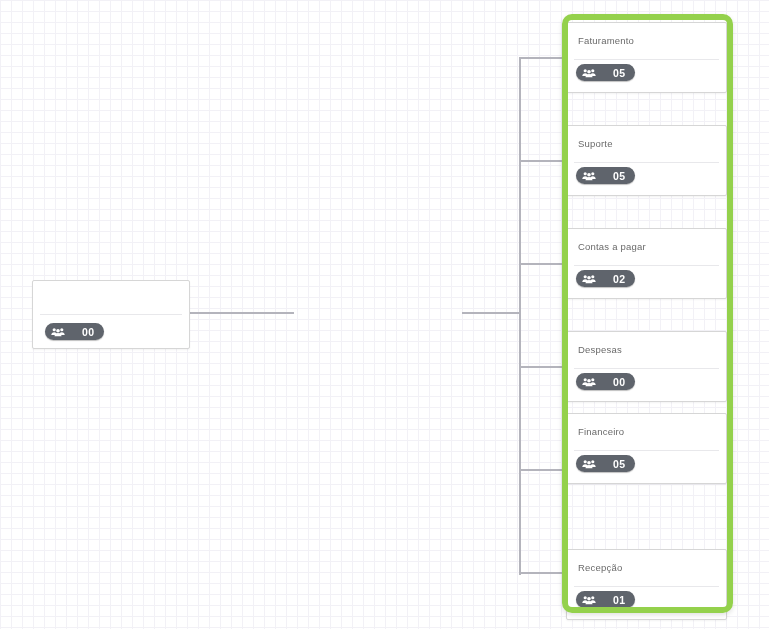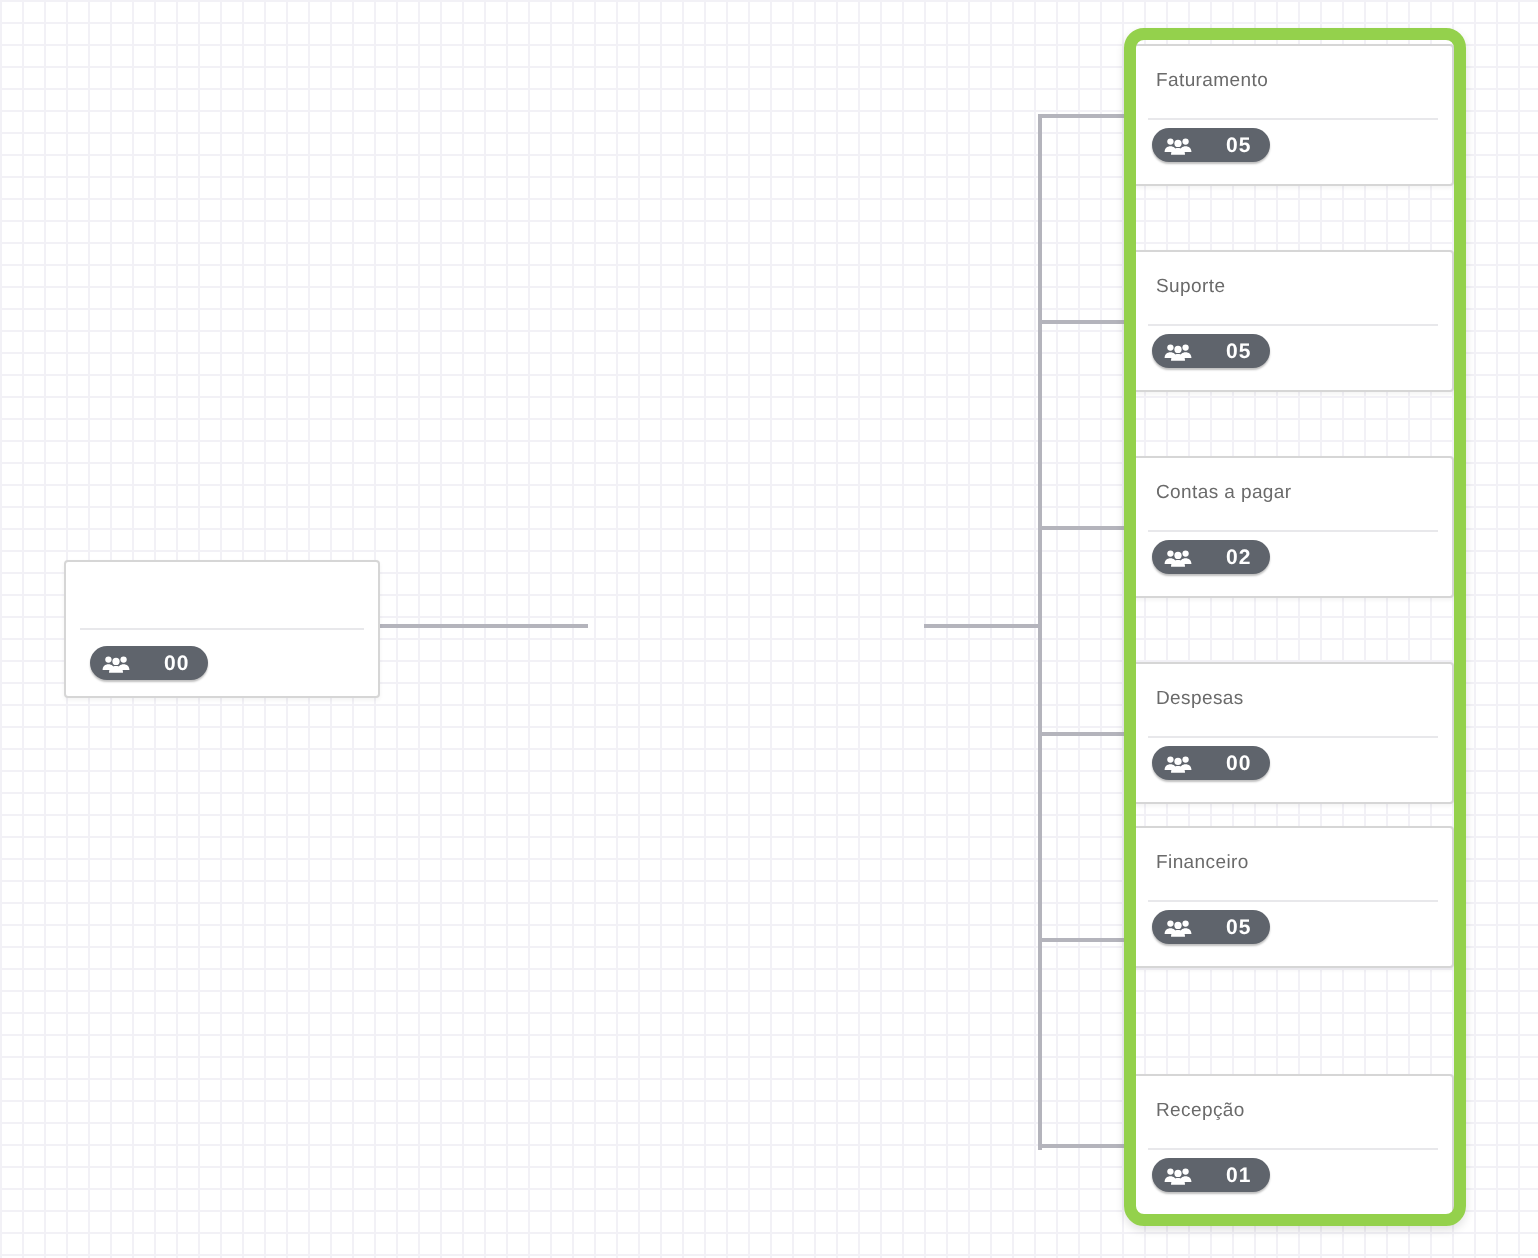"Recepção" div.node { top: 537px -> 549px }
